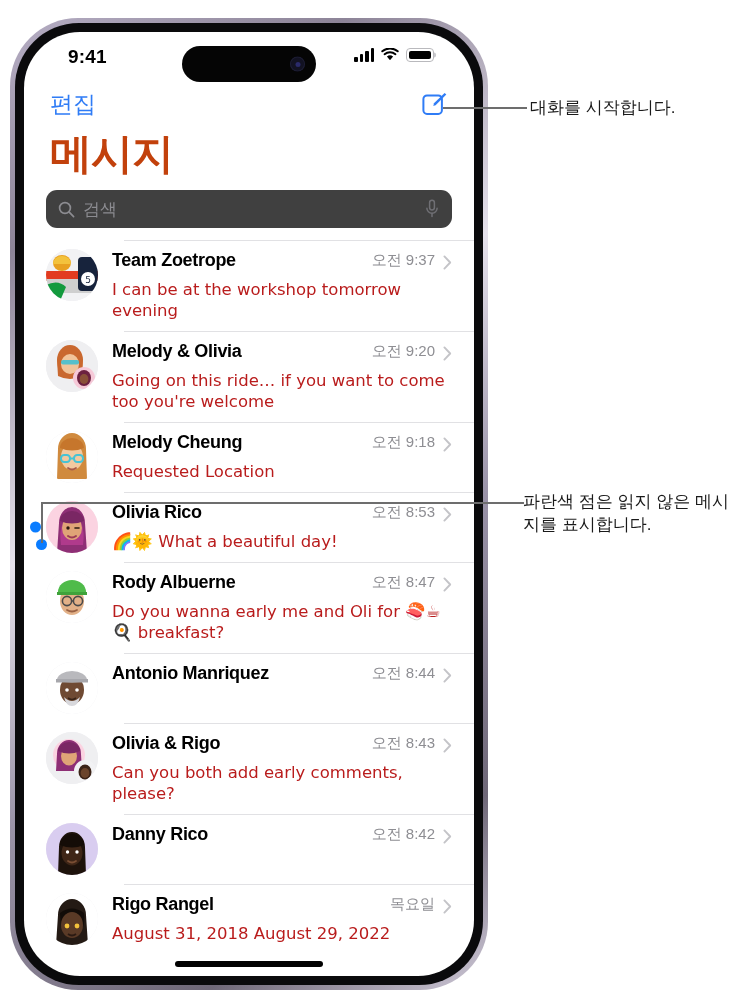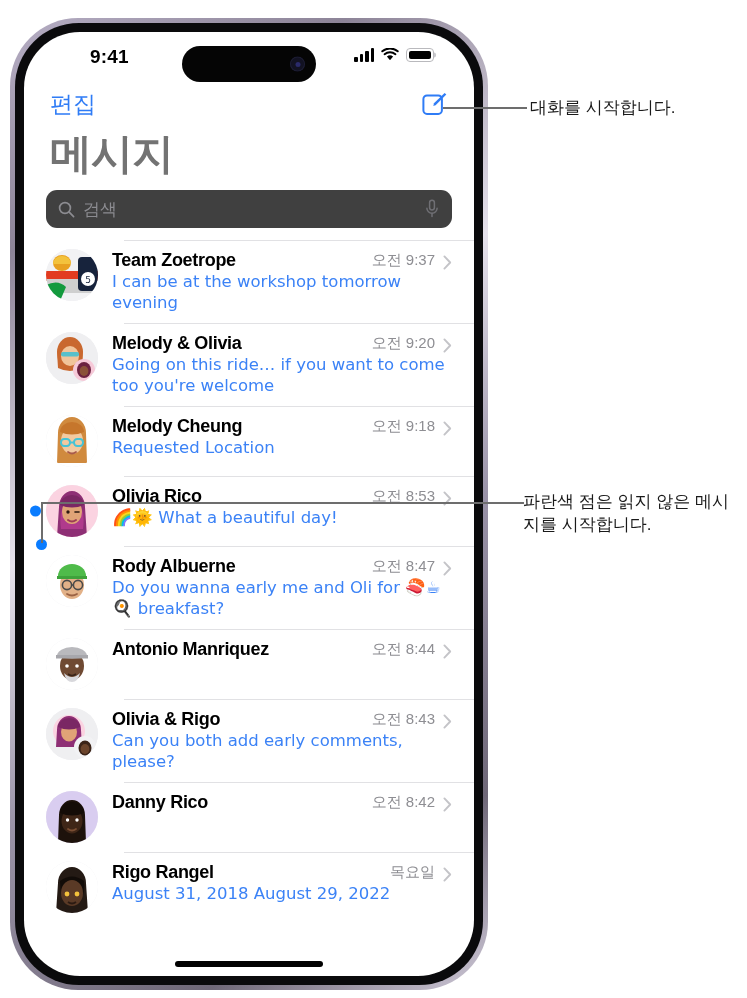"9:41" .status-time { left: 66px -> 44px }
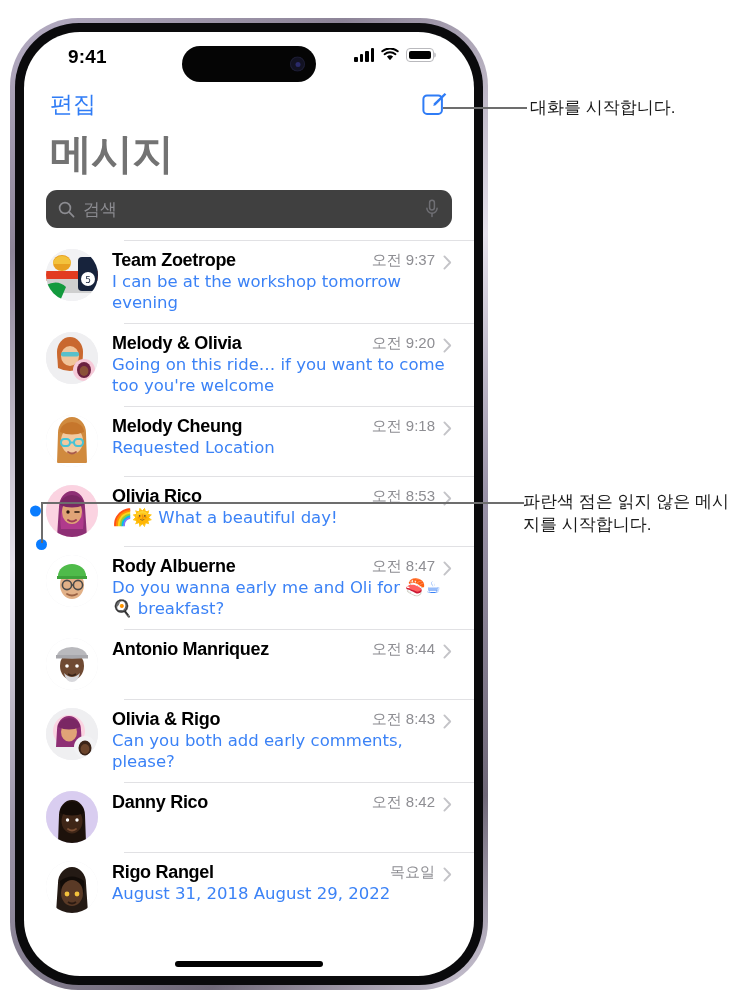"메시지" .page-title { color: #737373 -> #c2410c }
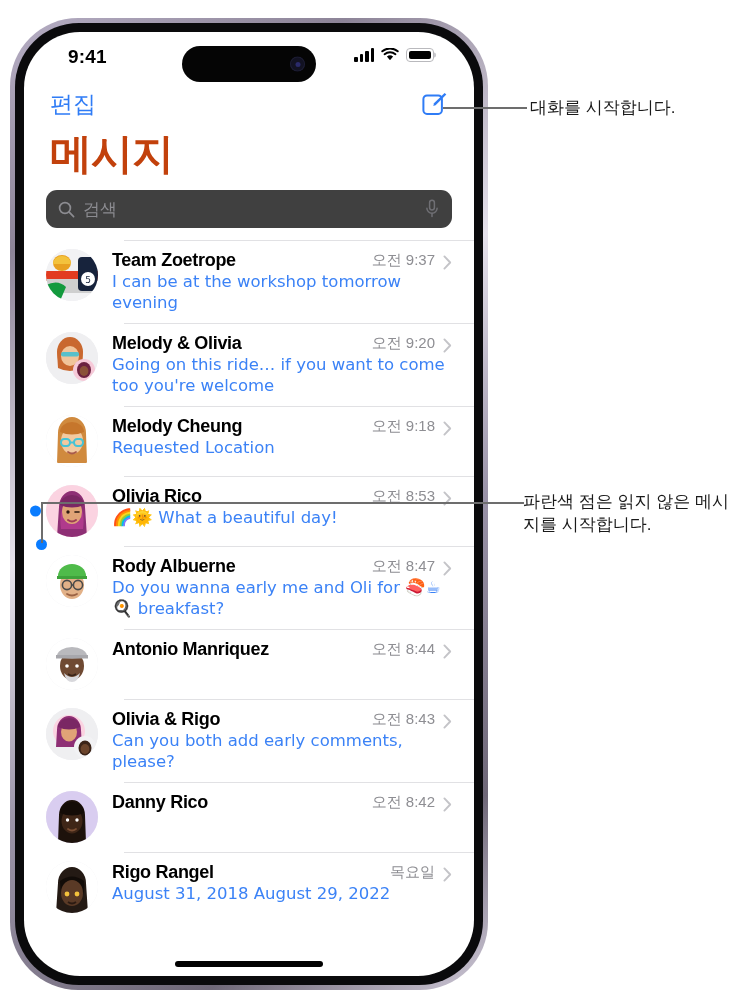"I can be at the" .row-preview { color: #3b82f6 -> #b91c1c; margin-top: 1px -> 9px }
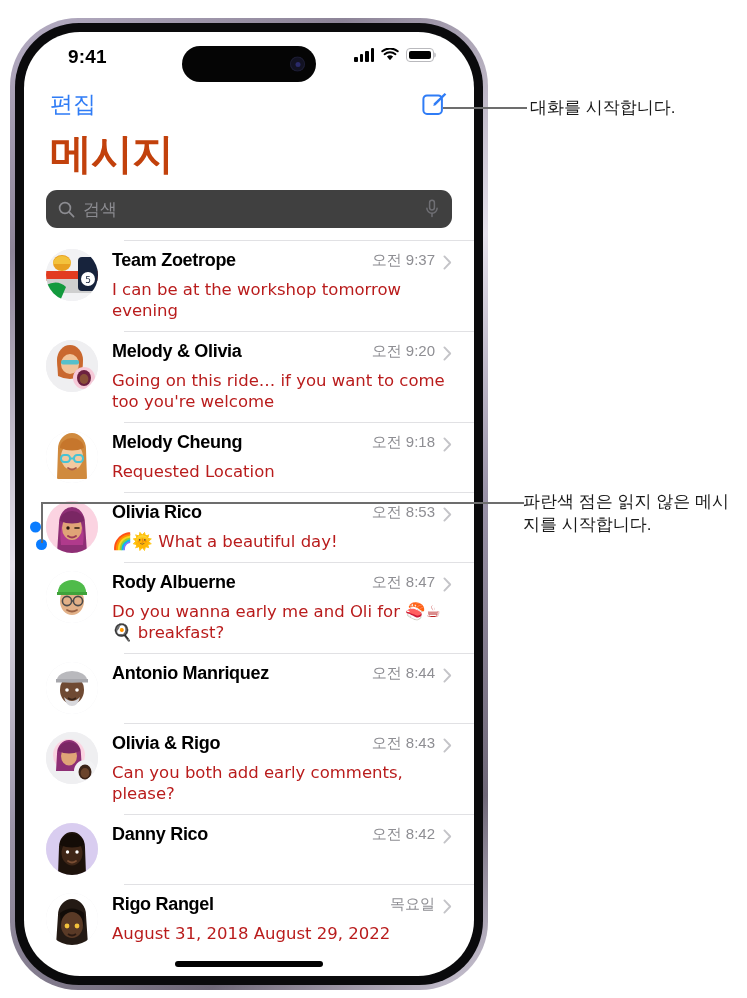"파란색 점은 읽지 않은 메시지를" div.callout { text: 시작합니다 -> 표시합니다 }
